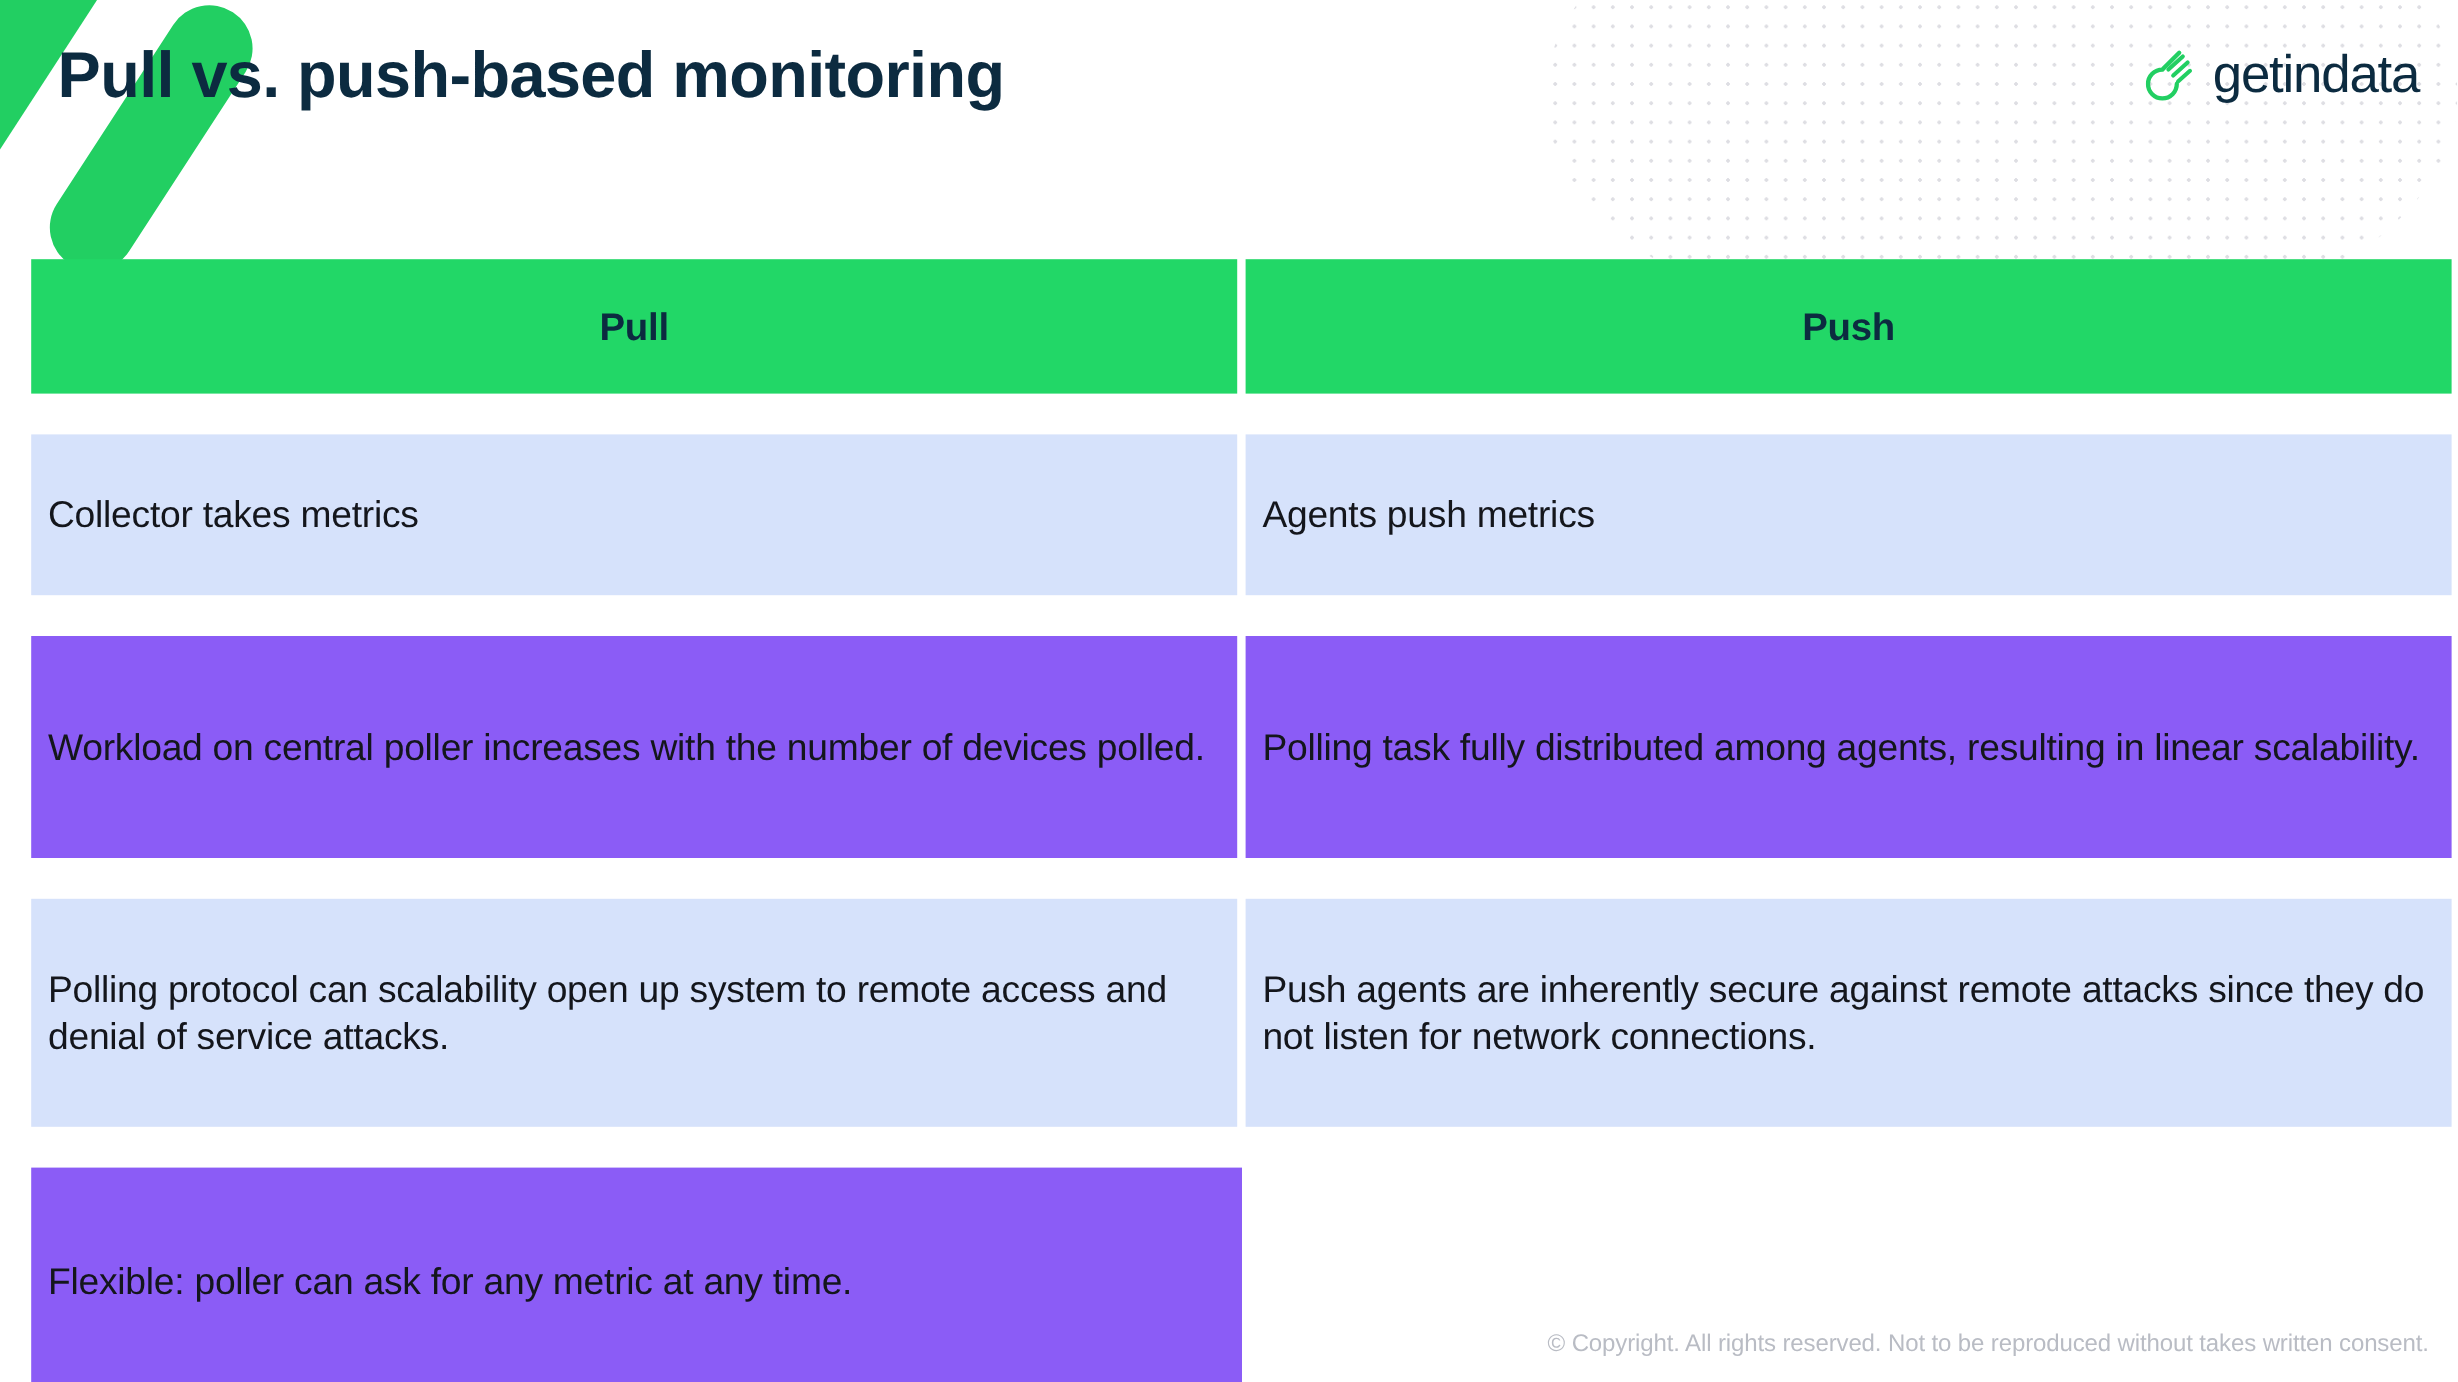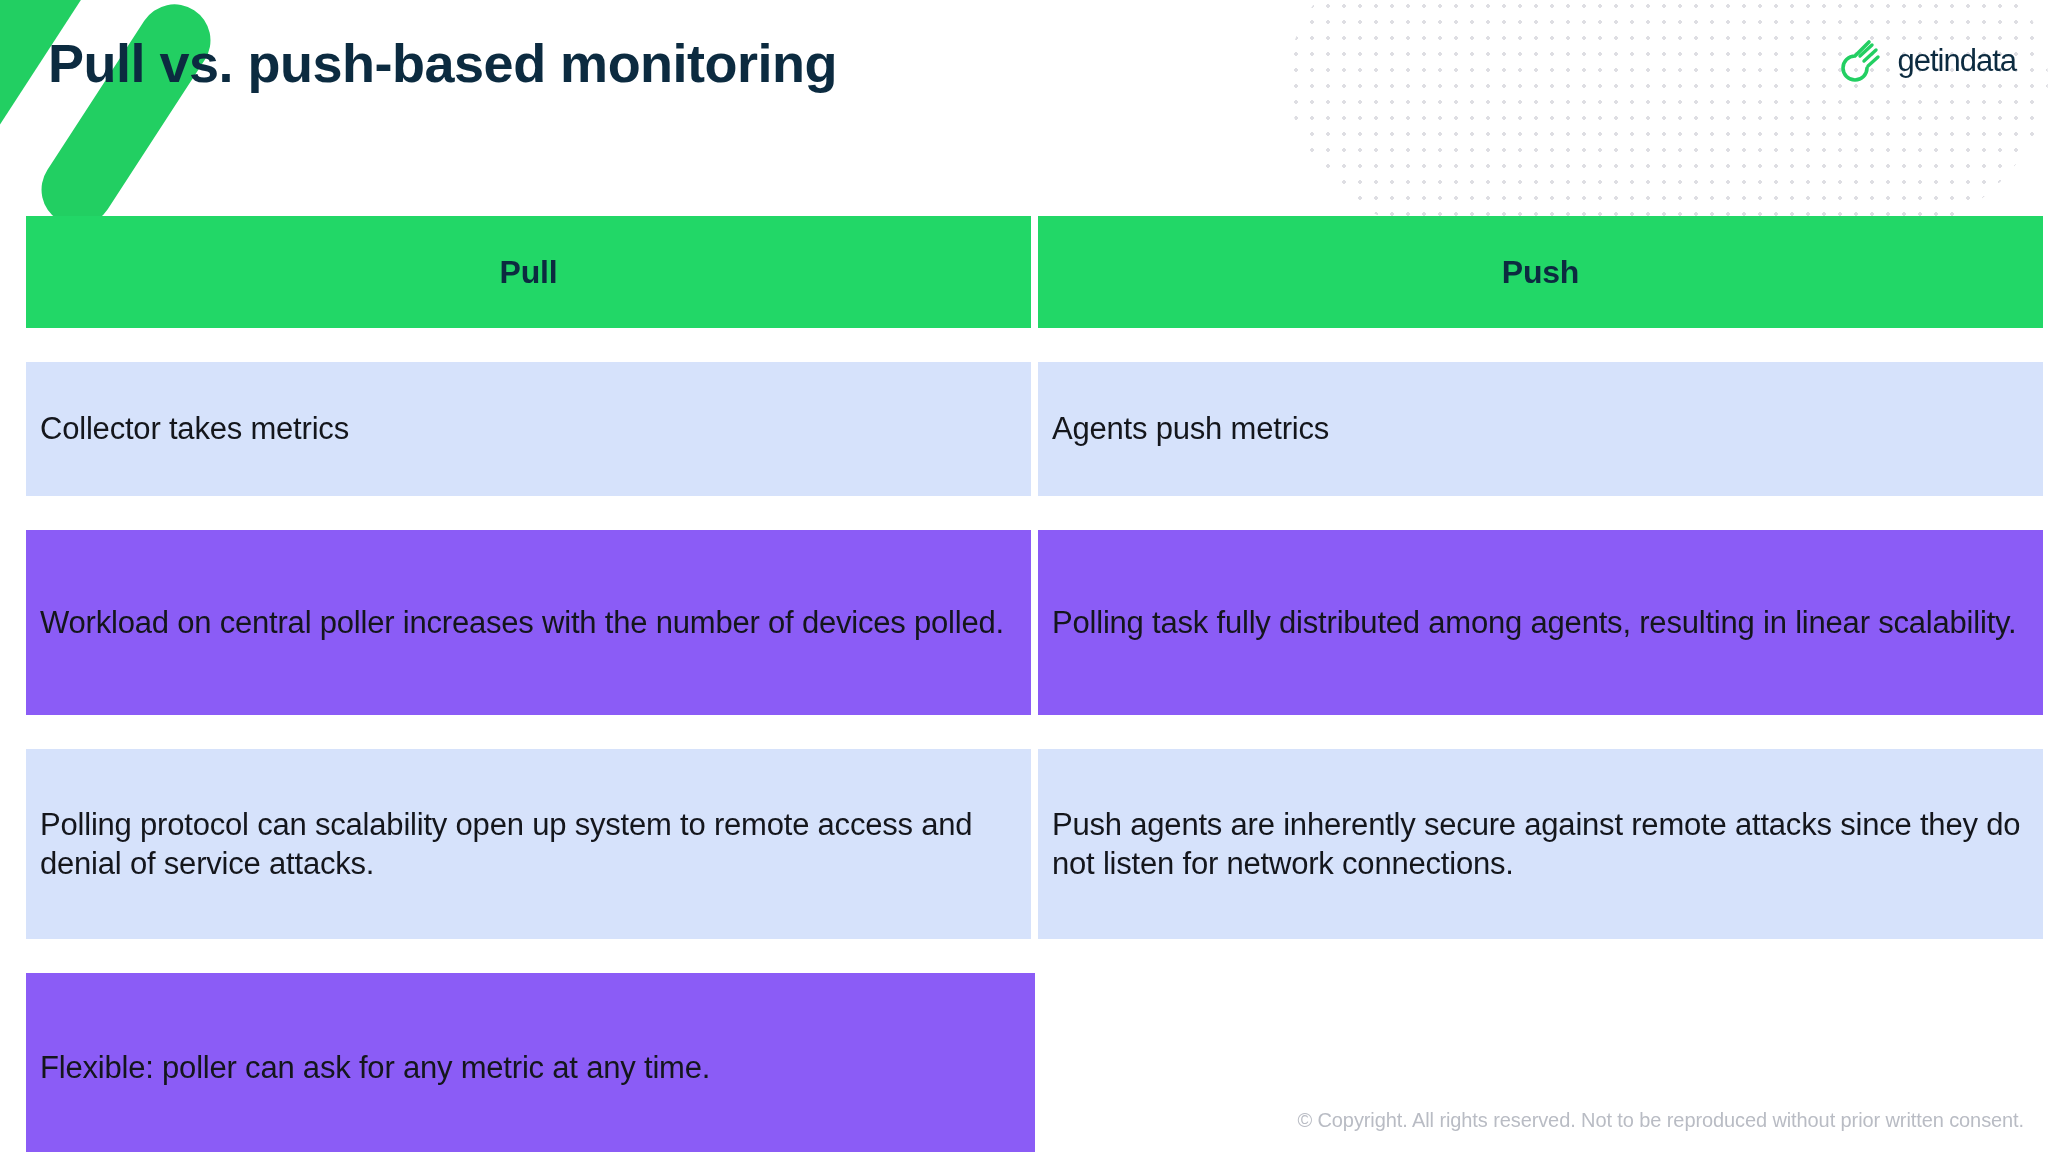"getindata" .brand-name { font-size: 31px -> 44px }
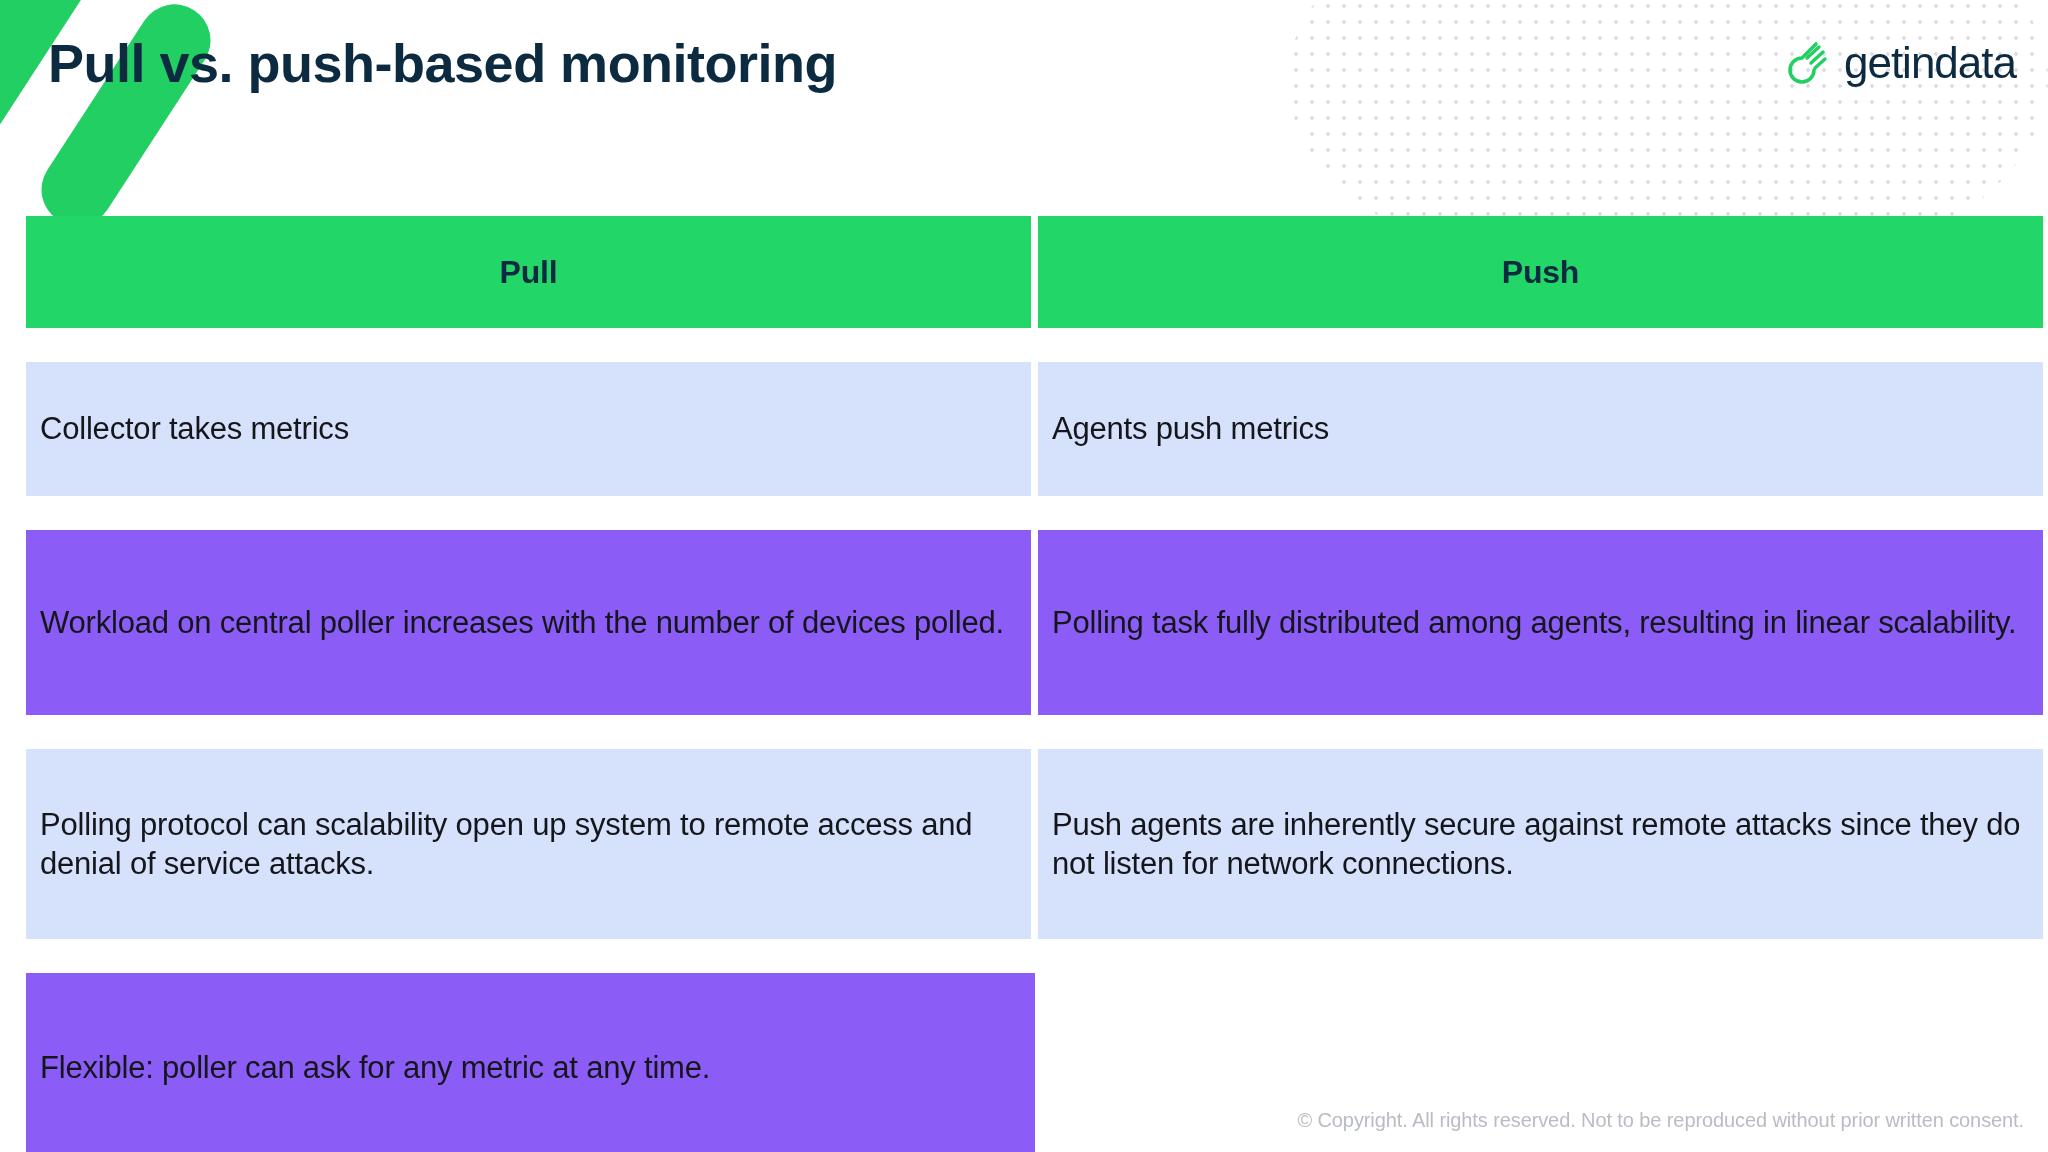"© Copyright. All rights reserved." div.footer { text: prior -> takes }
